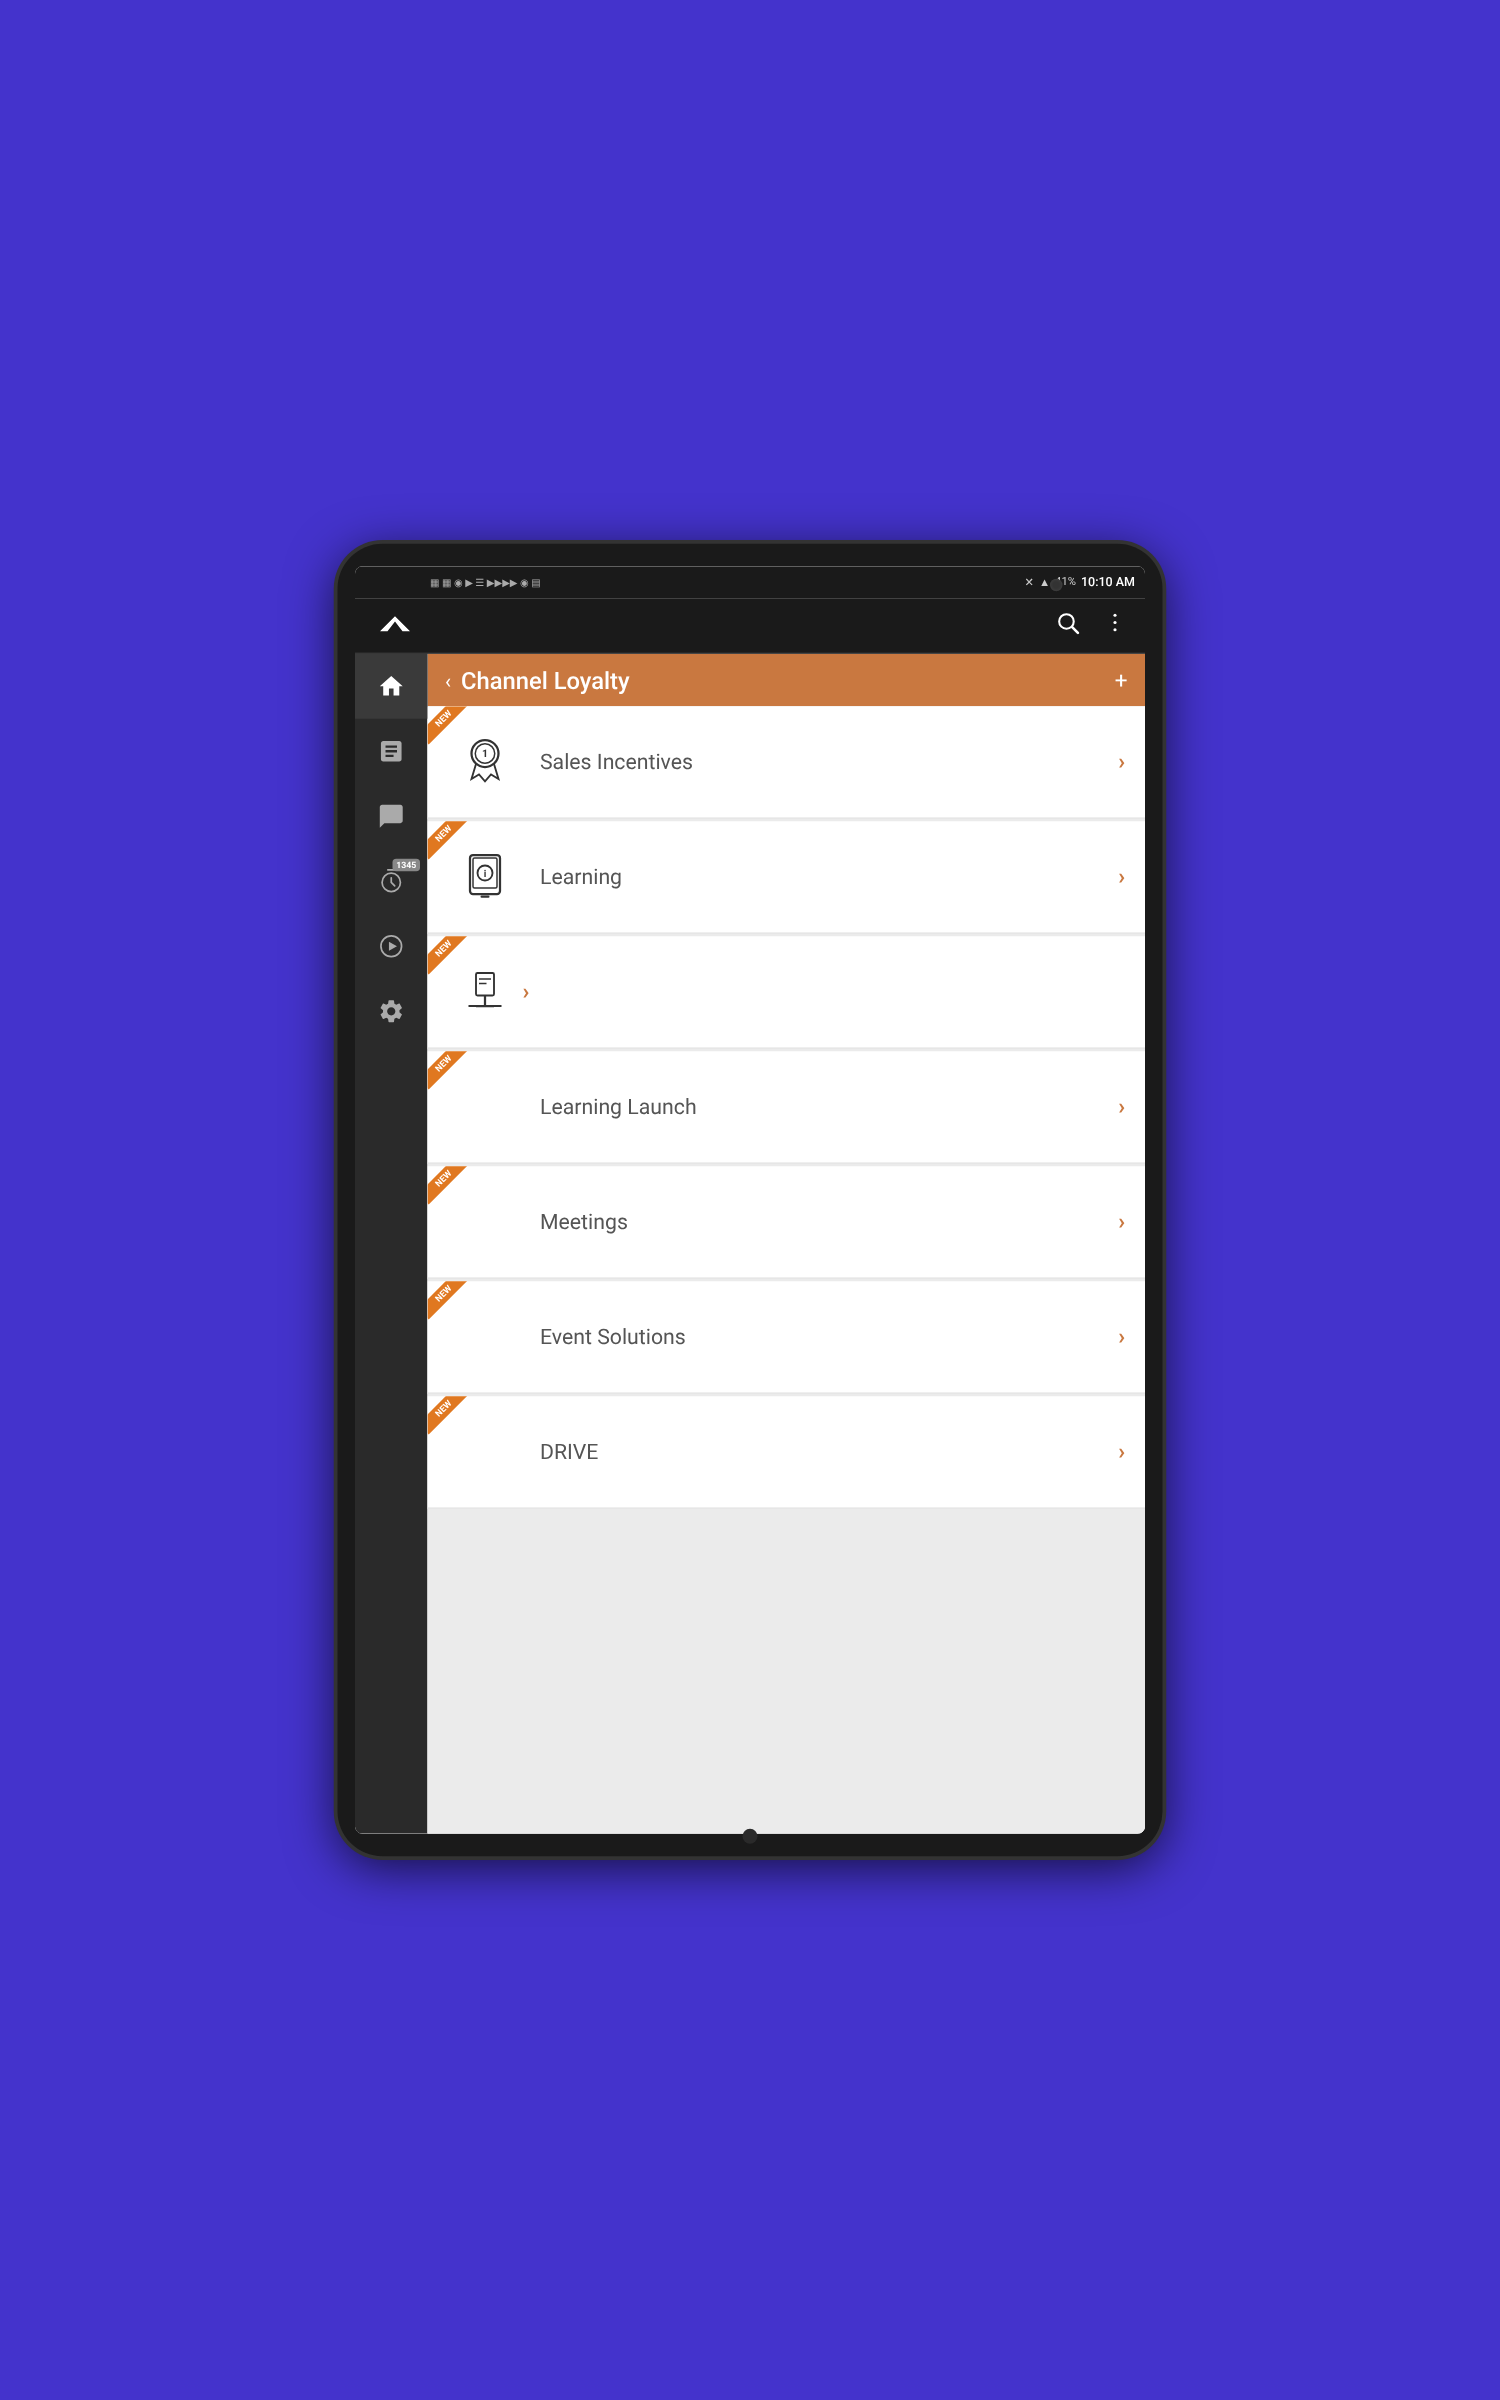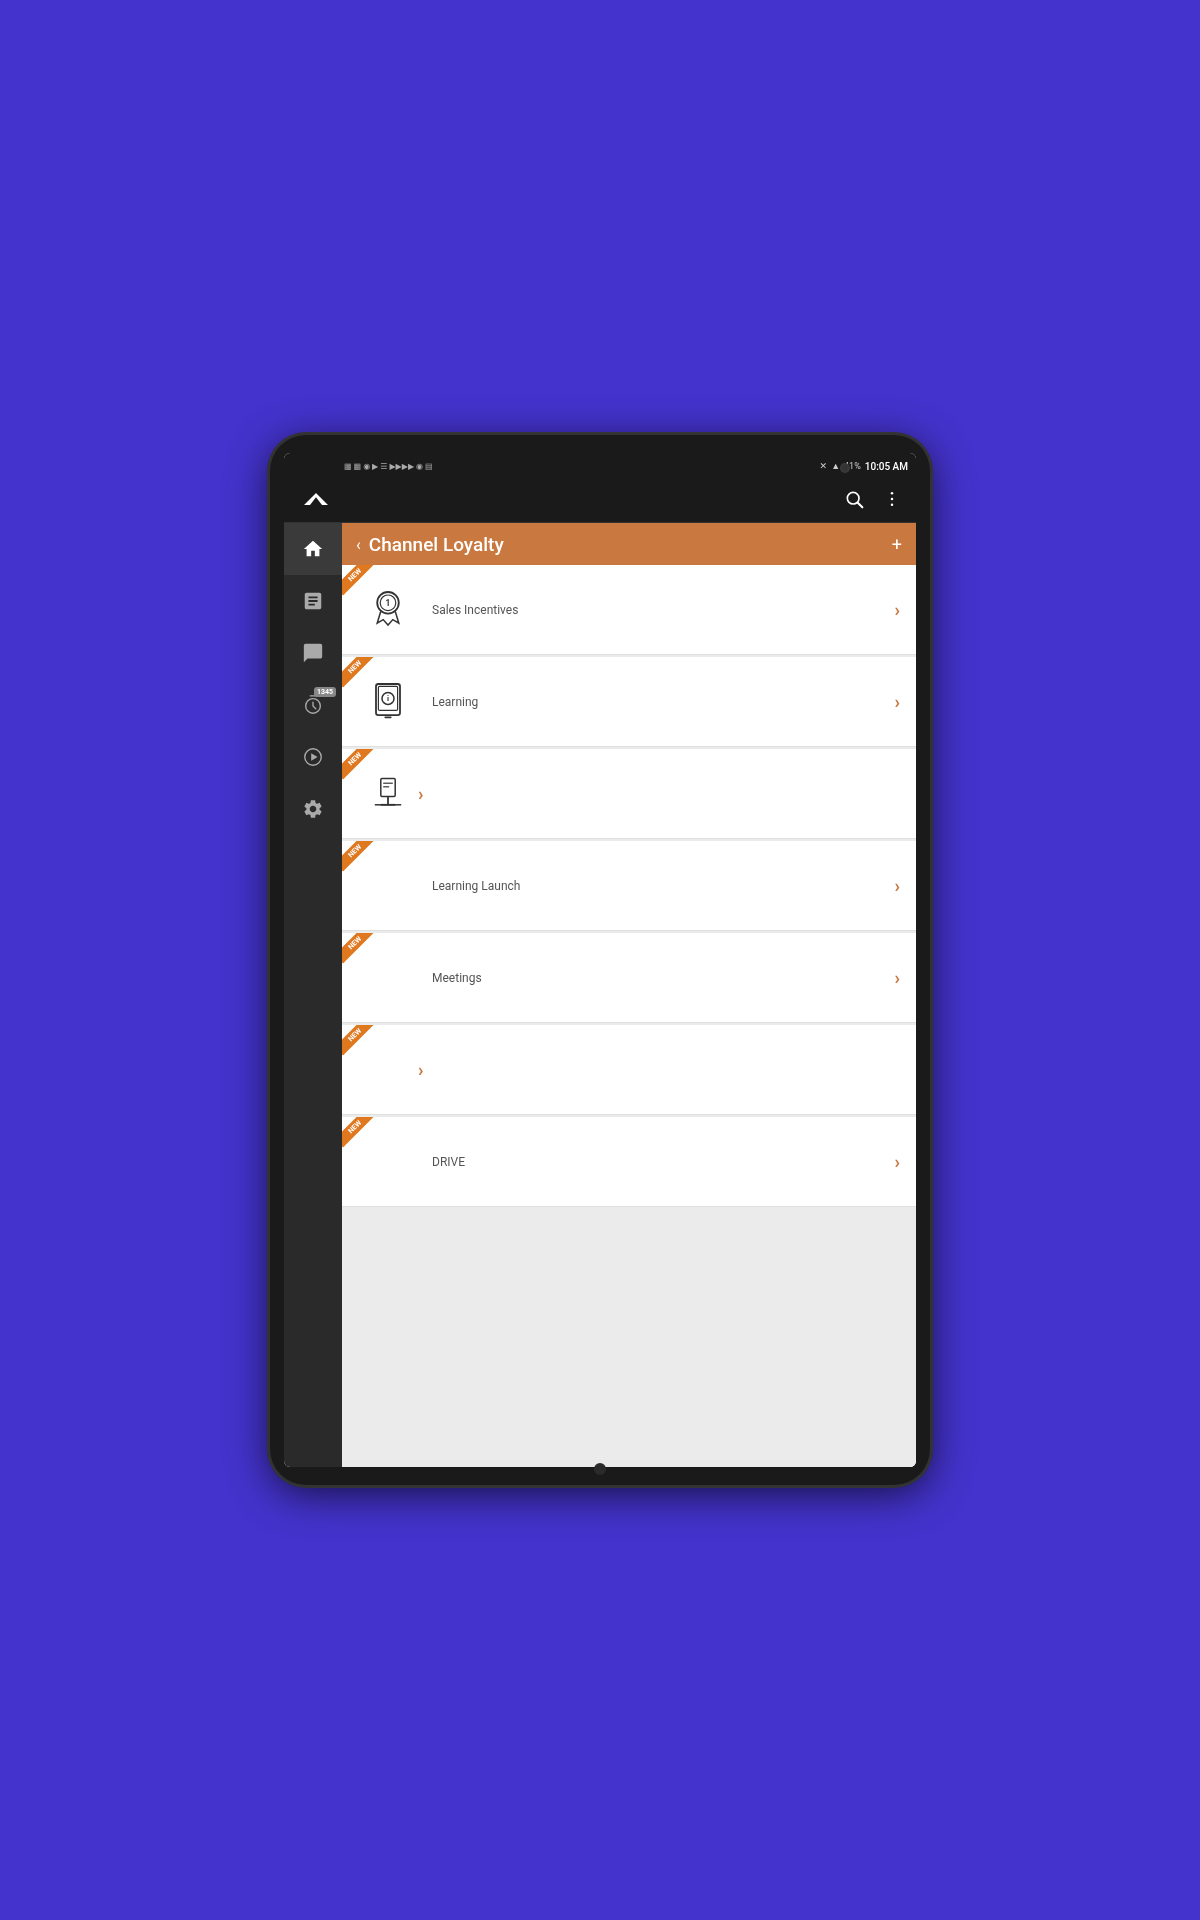"10:05 AM" span.status-time { text: 10:05 -> 10:10 }
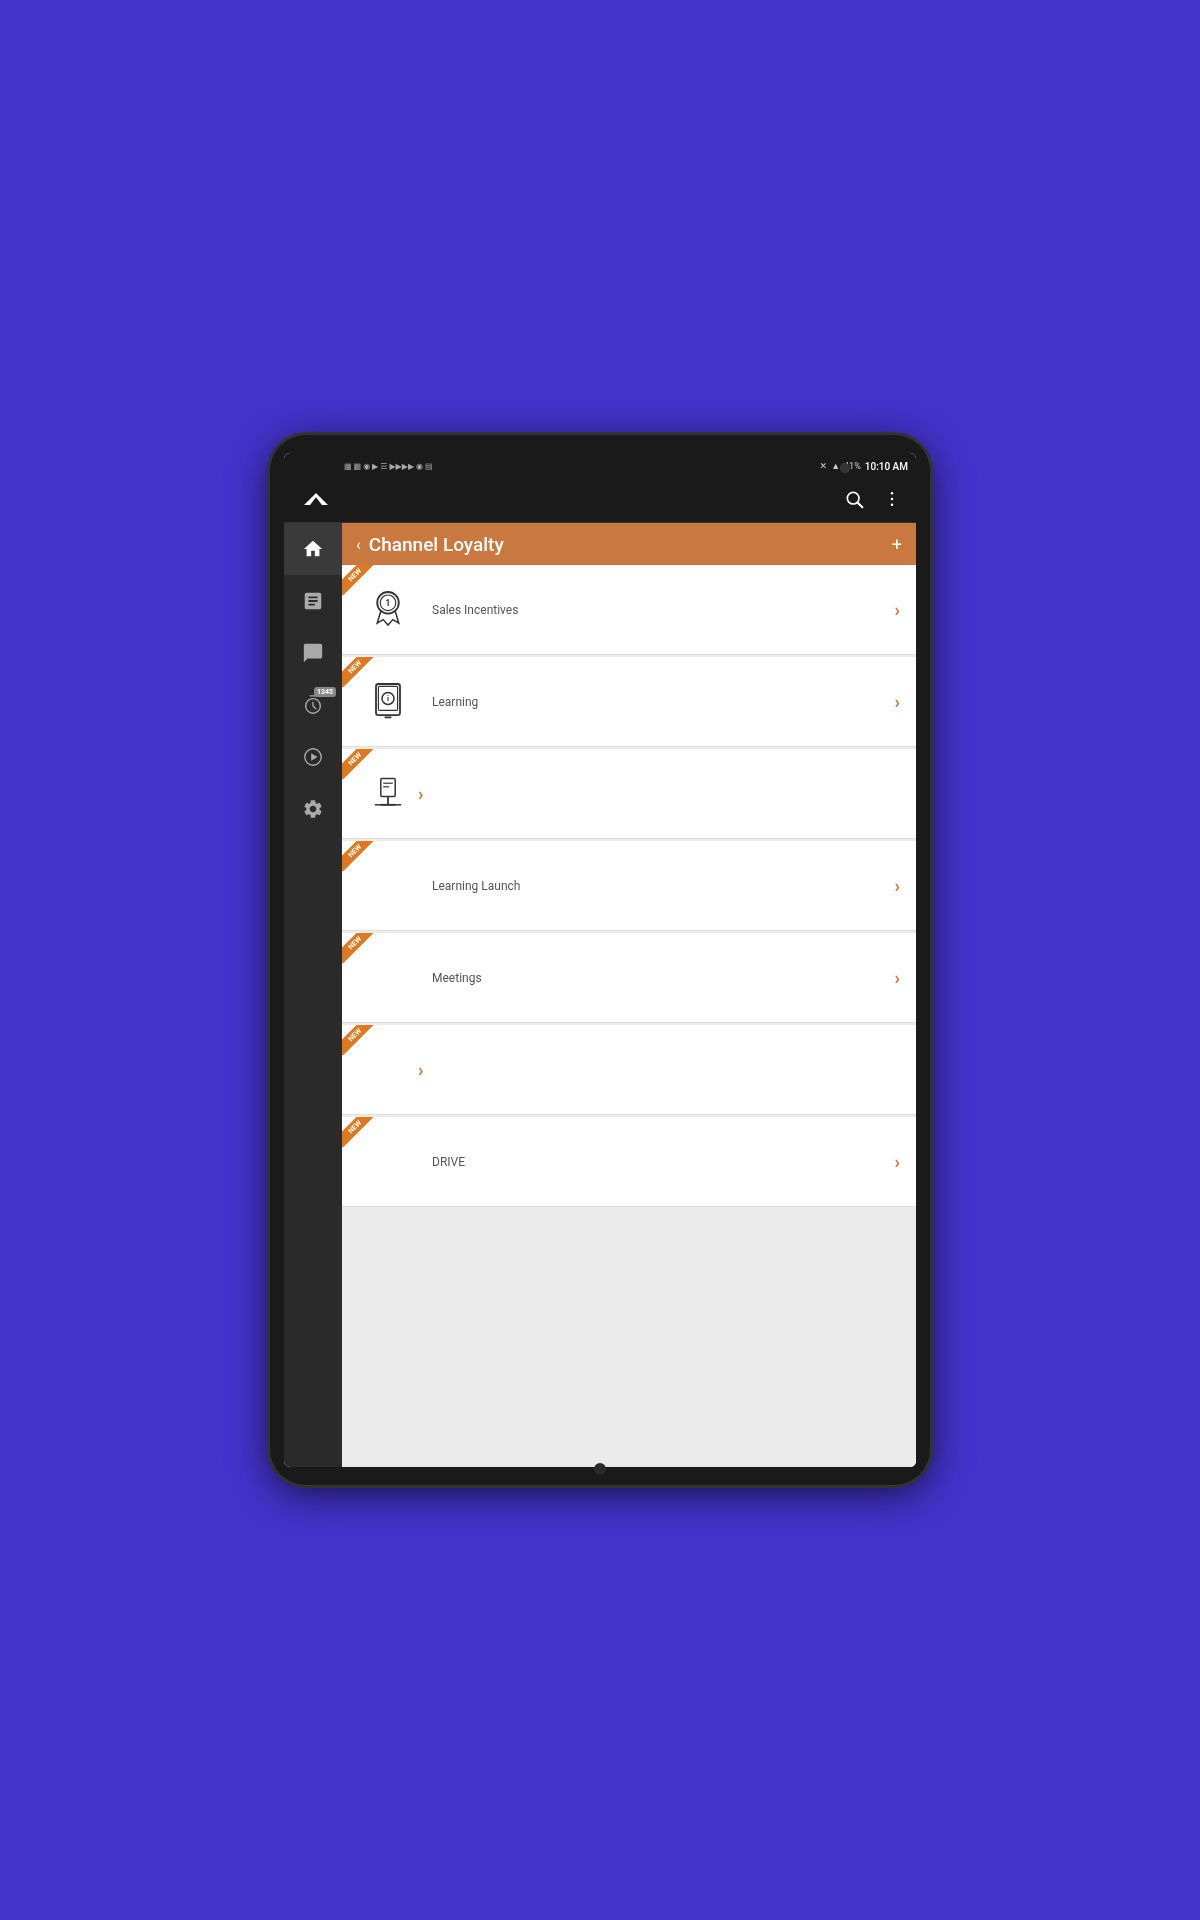"Sales Incentives" .menu-label { font-size: 12px -> 17px }
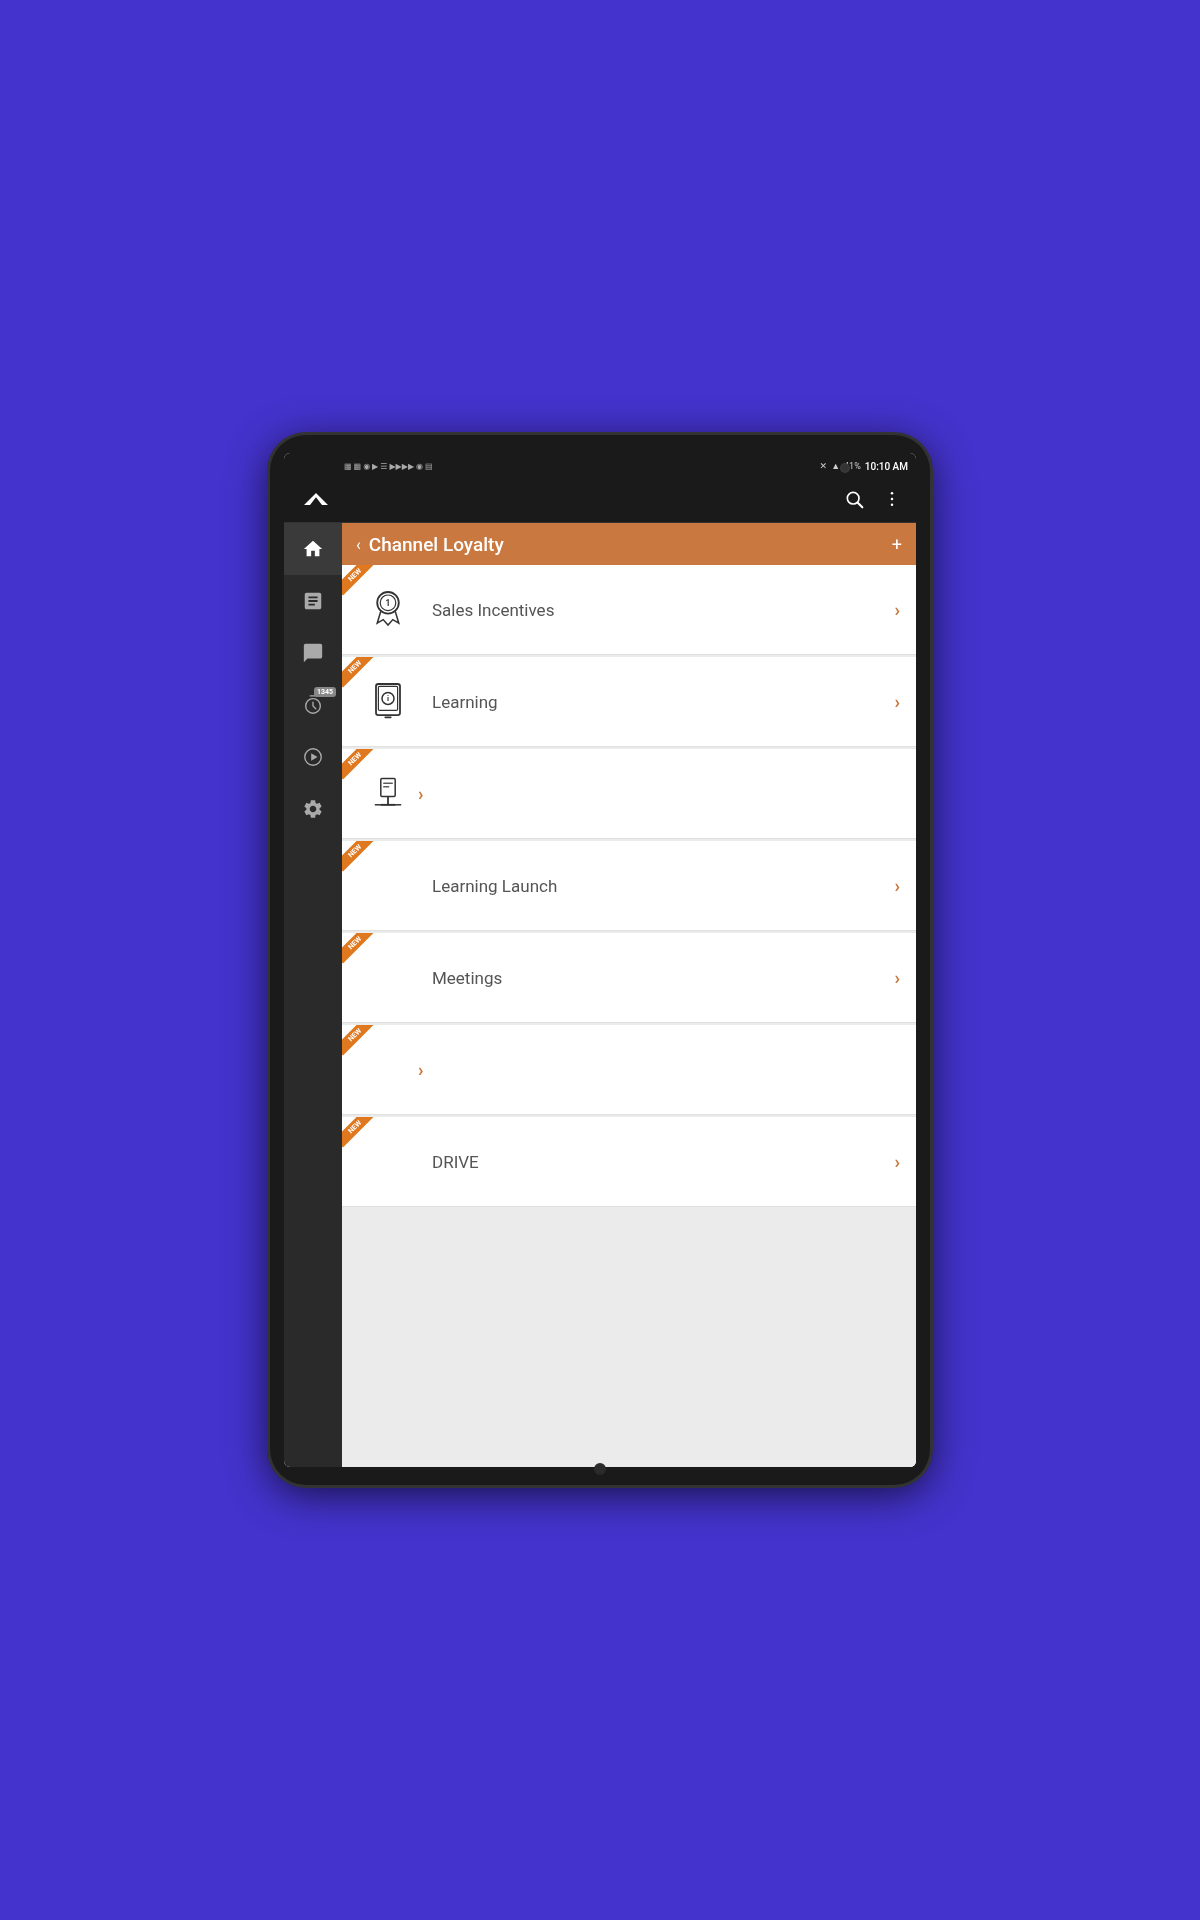"Event Solutions" span.menu-label { html: none -> <span>Event Solutions</span> }
